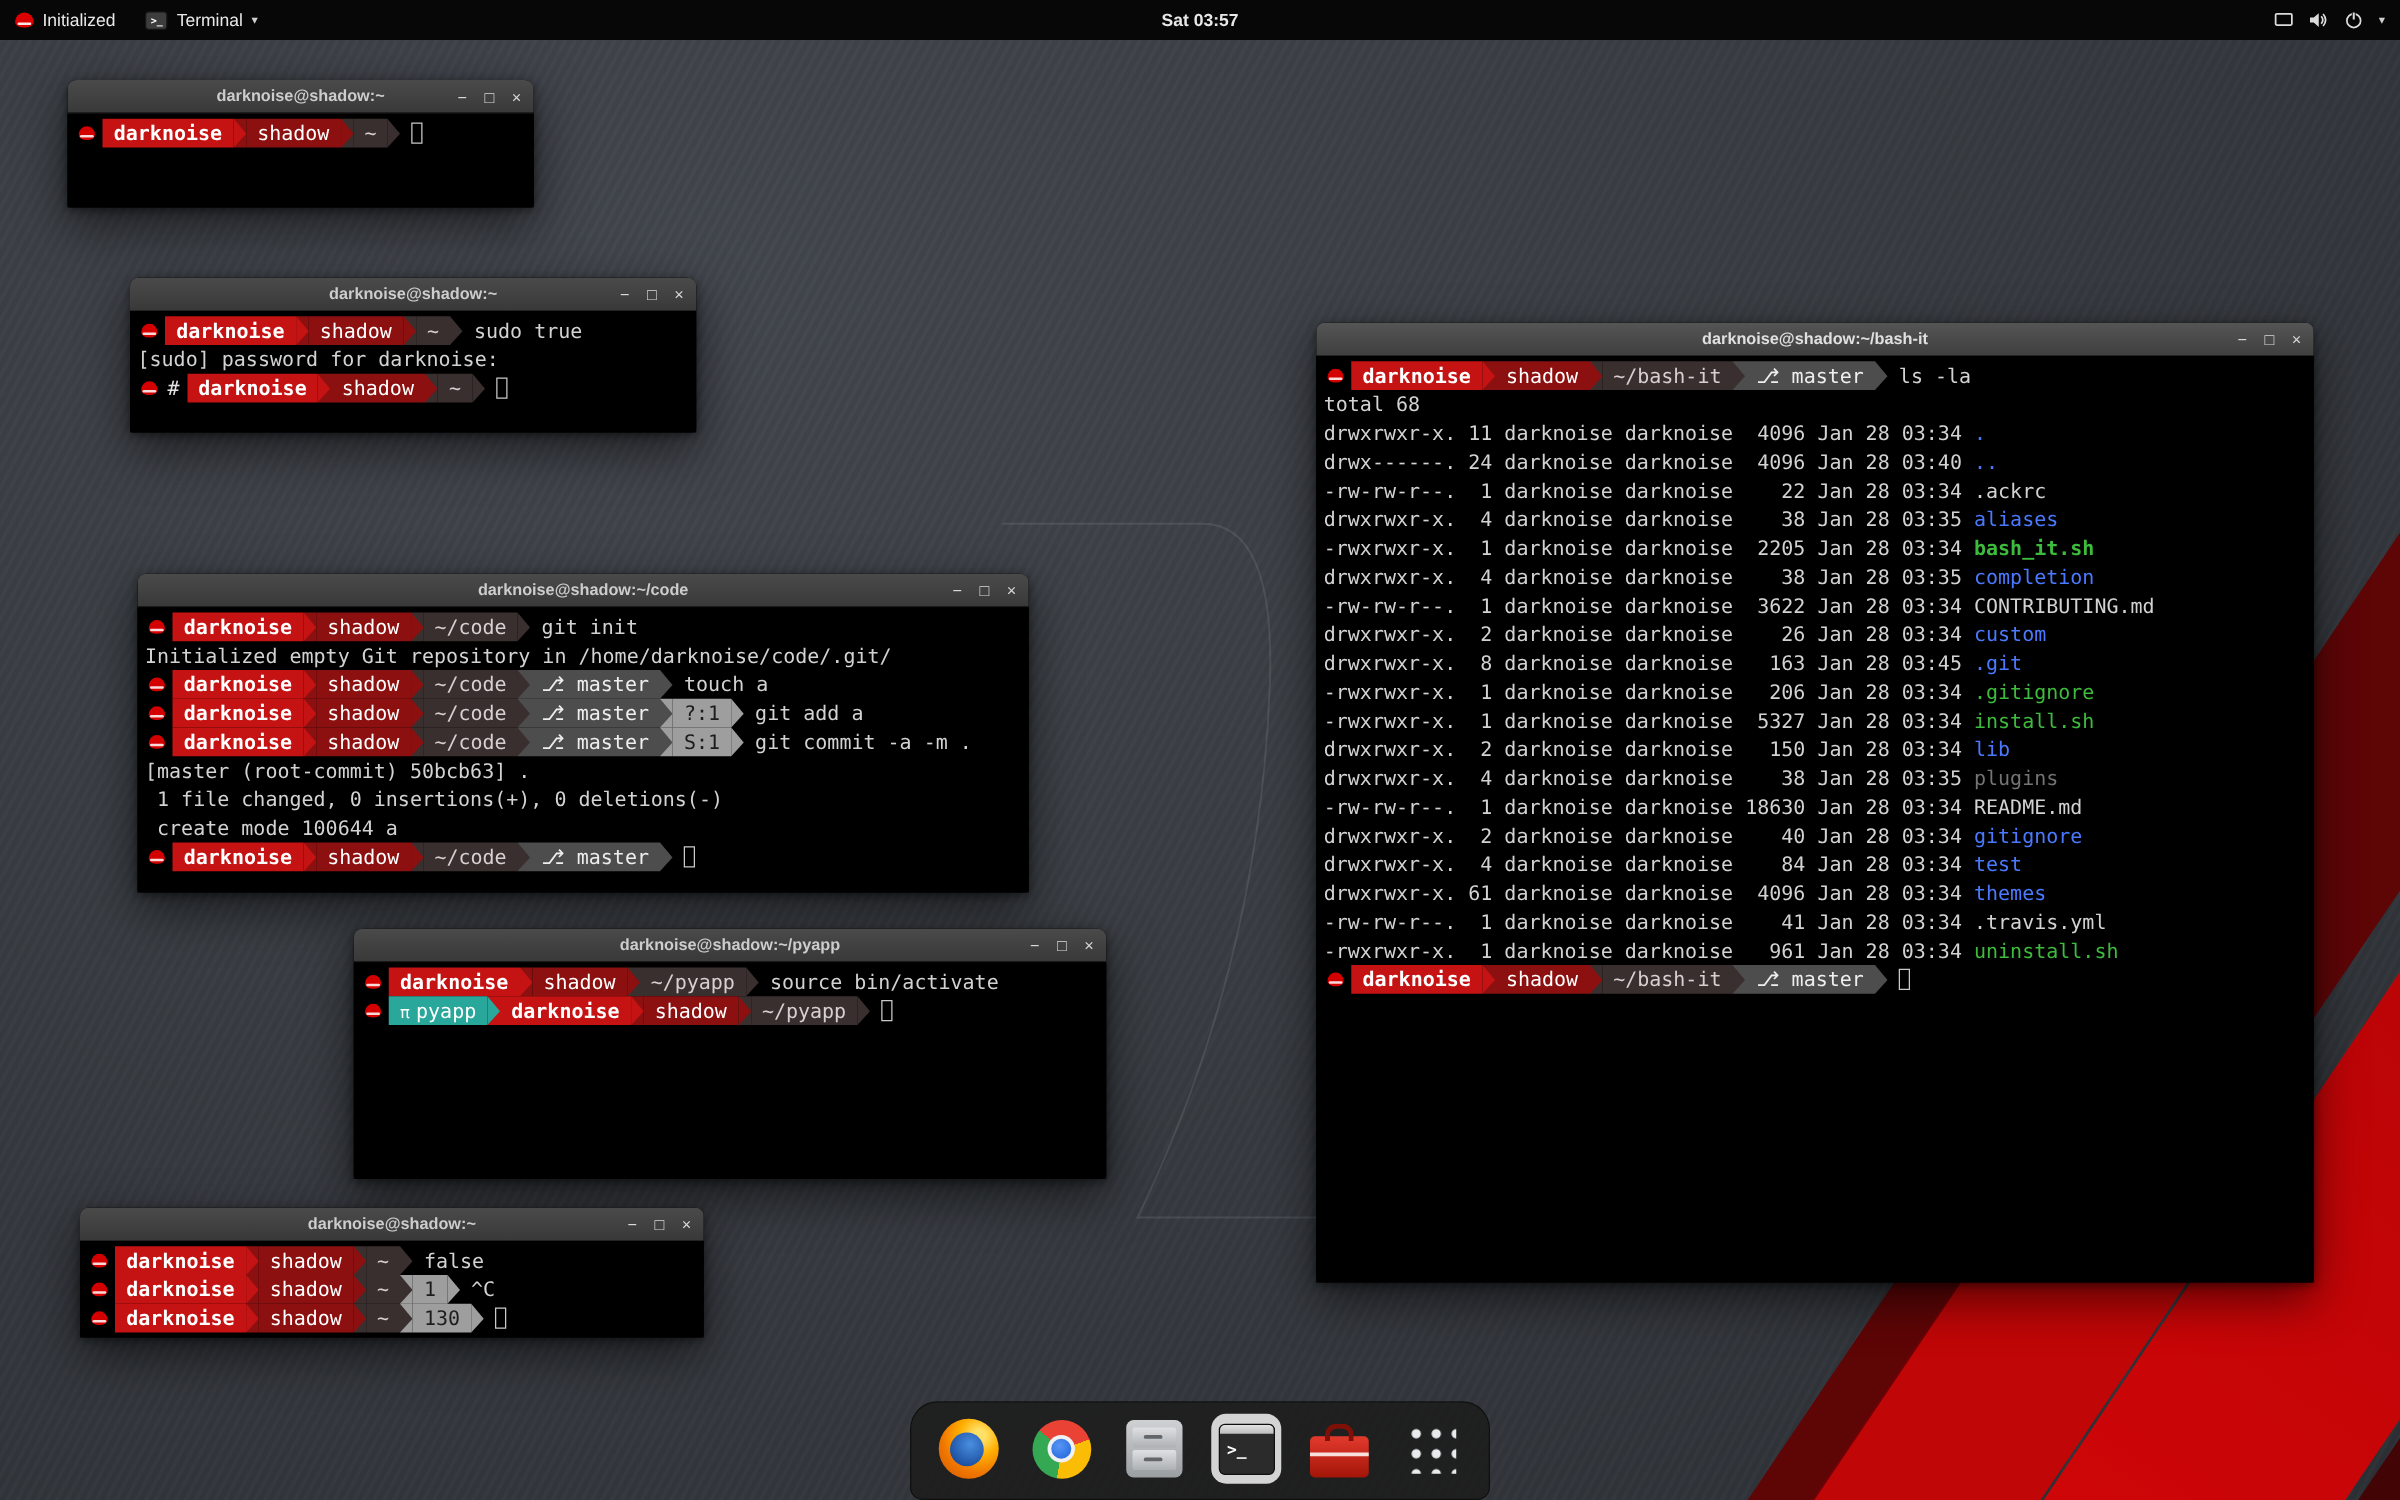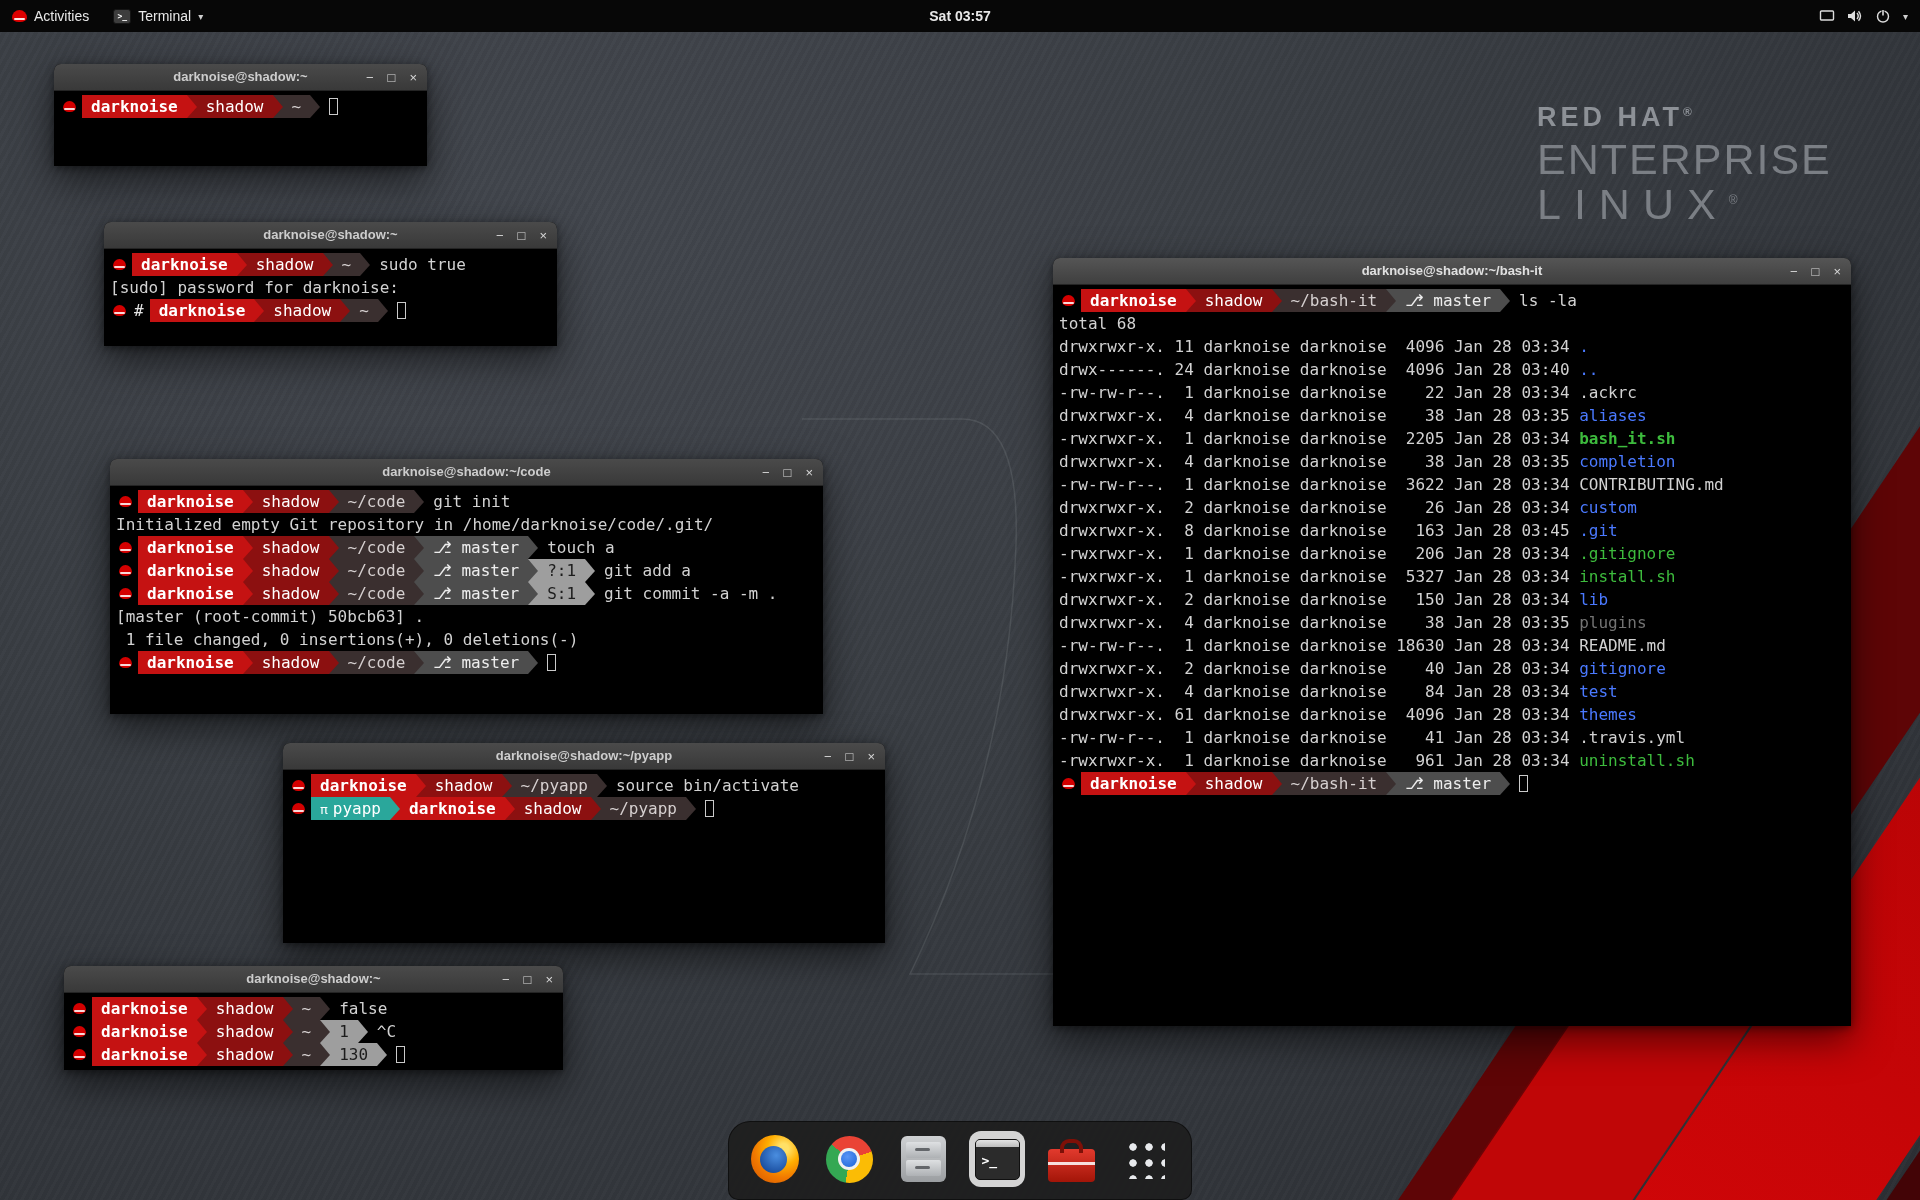"Activities" span { text: Activities -> Initialized }
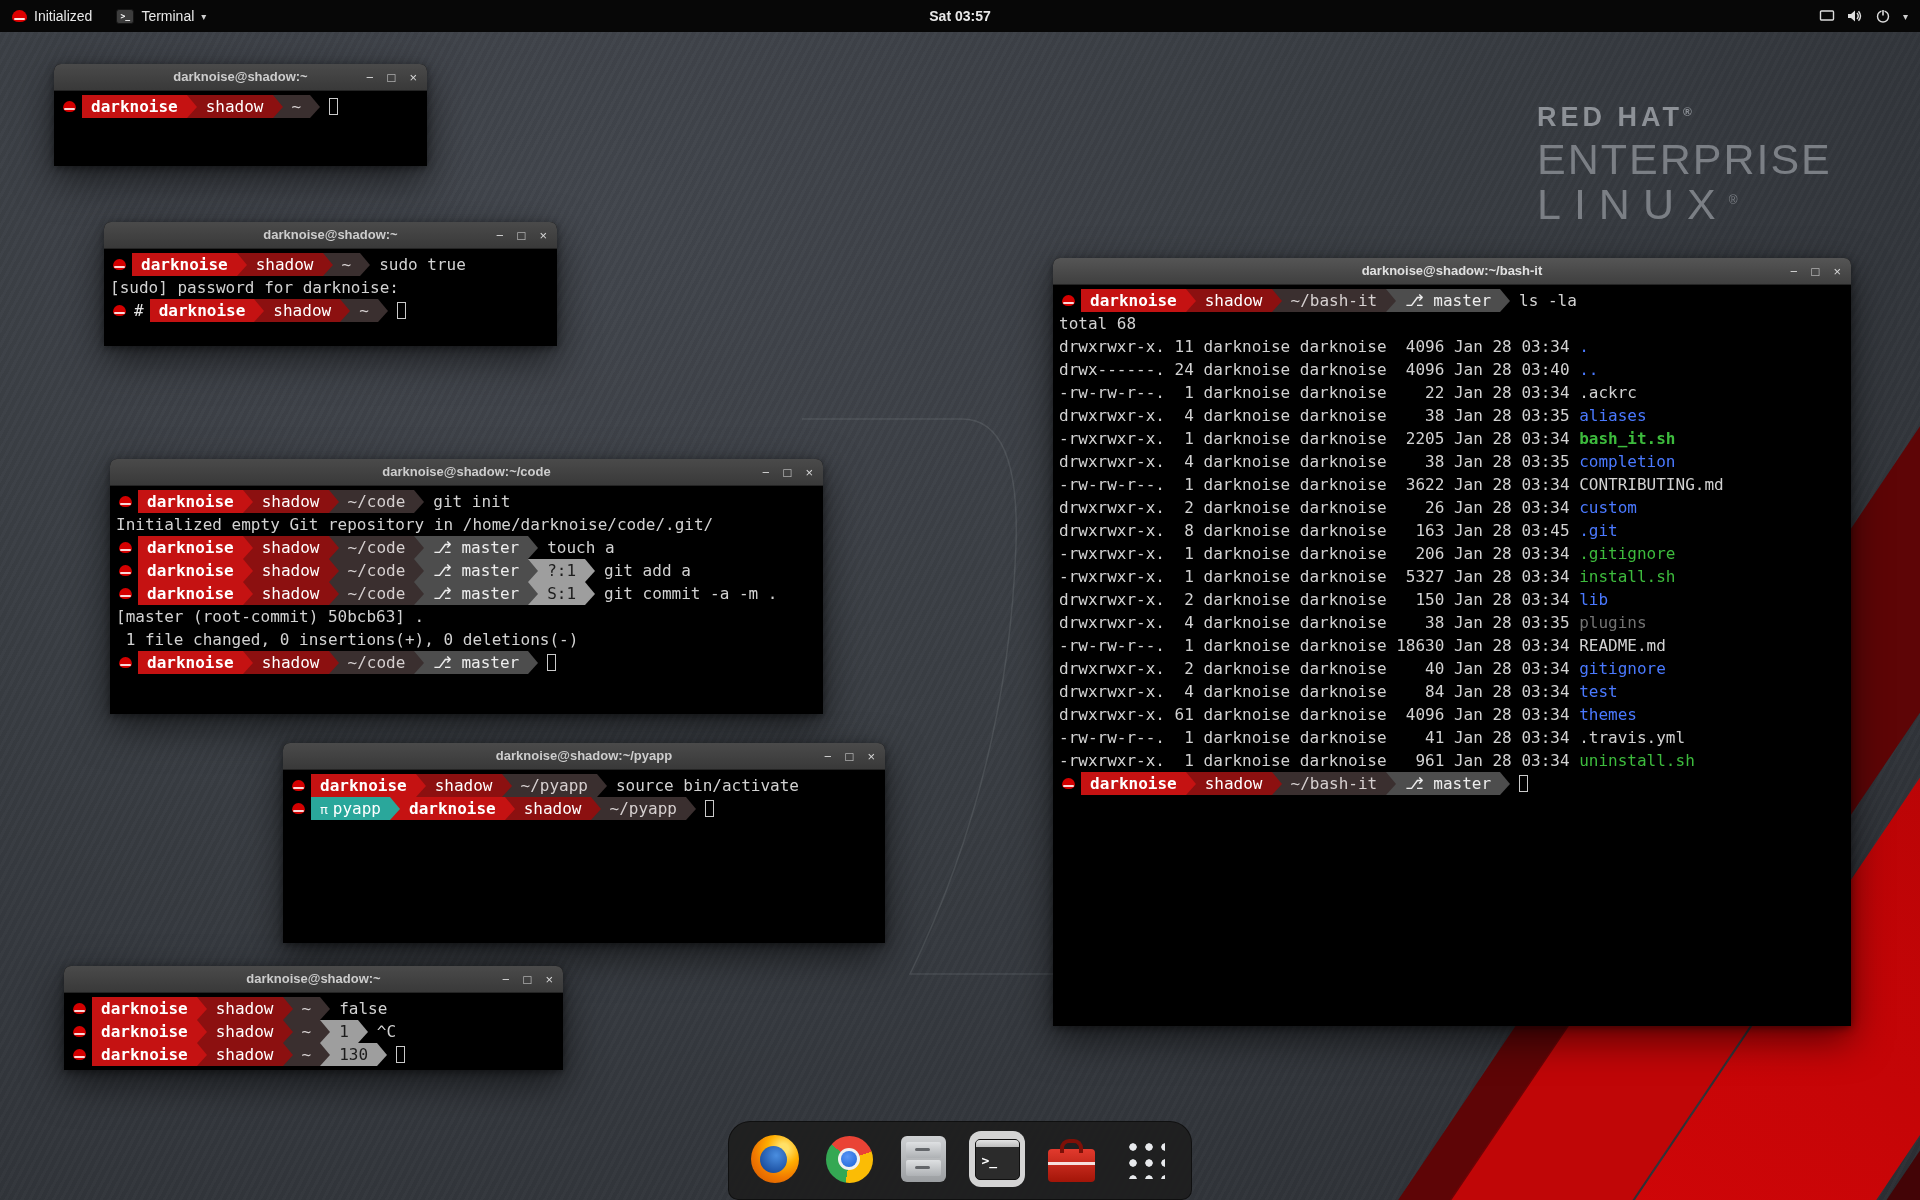"RED HAT®" div.brand { html: <div> <div><span>RED HAT</span><span>®</span></div> <div>ENTERPRISE</div> <div><span>LINUX</span><span>®</span></div> </div> -> none }
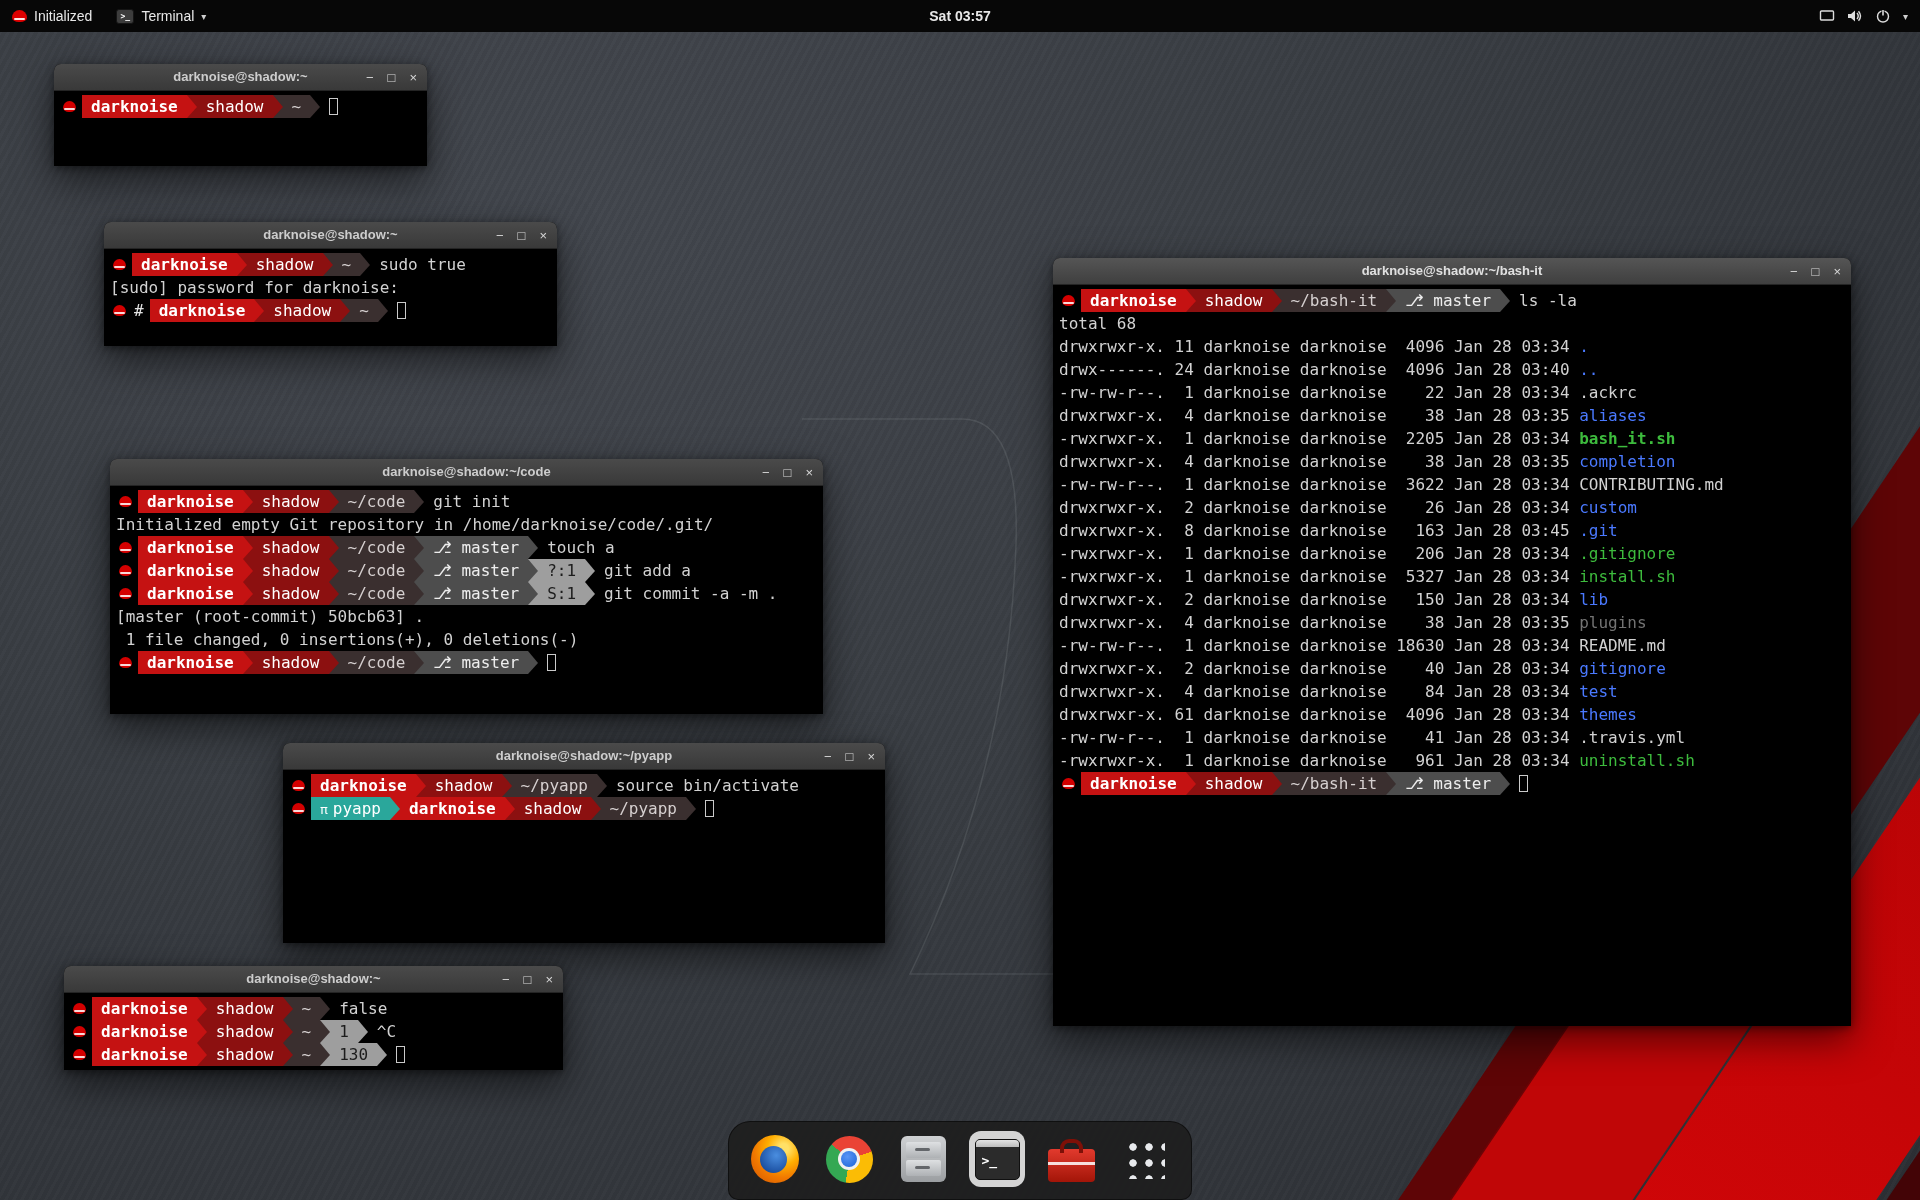"create mode 100644 a" div.tline { html: none -> <div><span> create mode 100644 a</span></div> }
